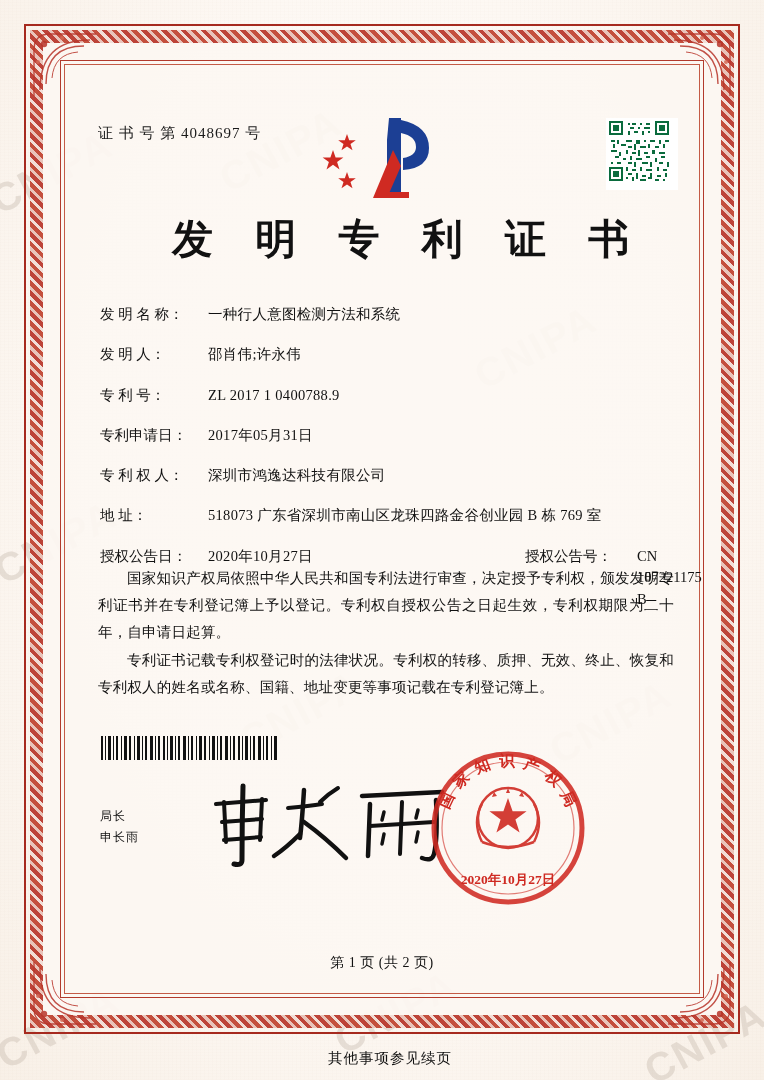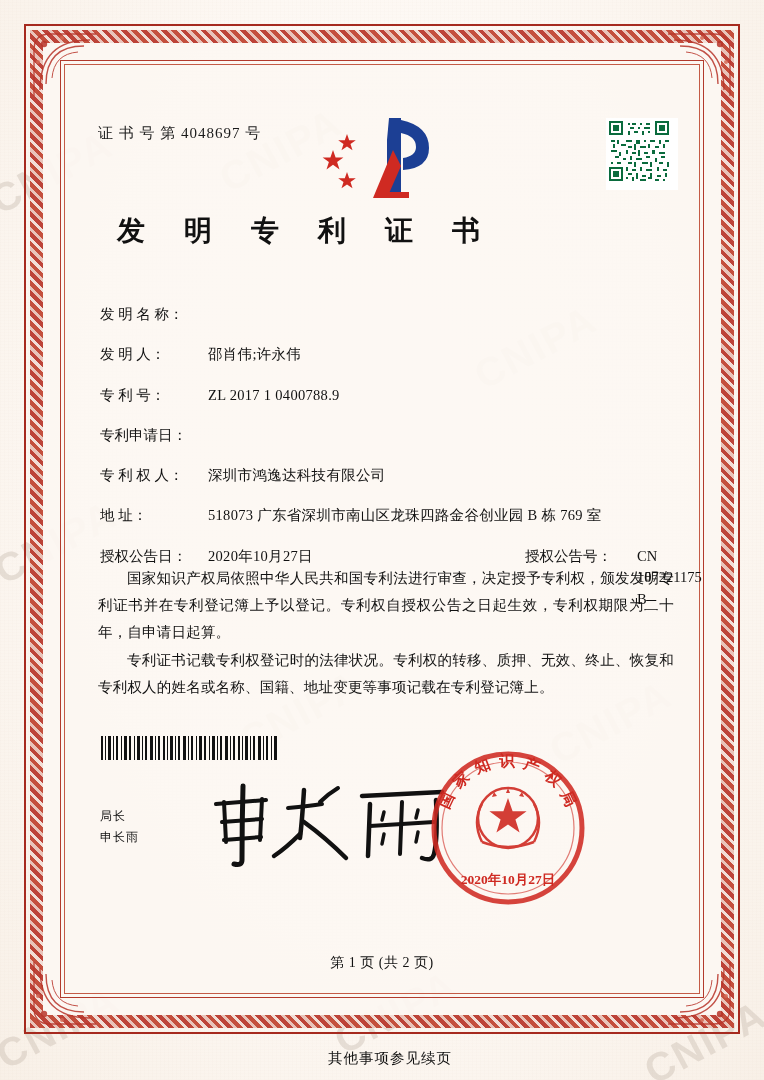"发 明 专 利 证" #title { font-size: 28px -> 41px; text-align: left -> center }
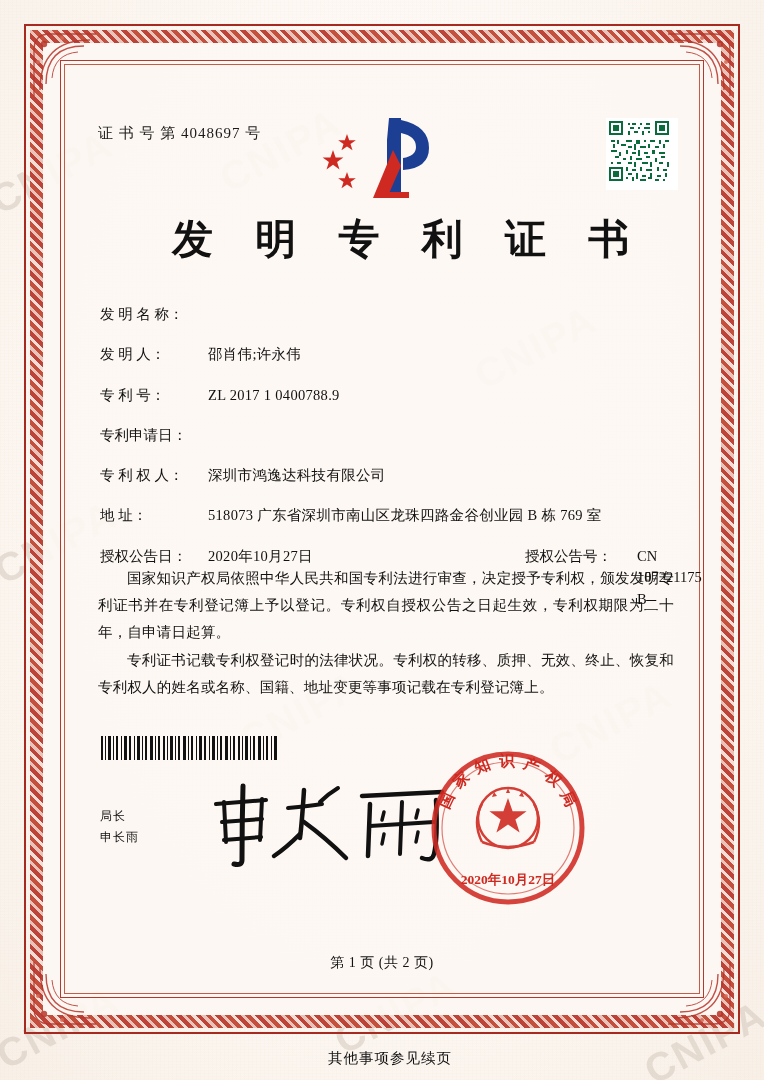"一种行人意图检测方法和系统" div.field-value { html: none -> <div>一种行人意图检测方法和系统</div> }
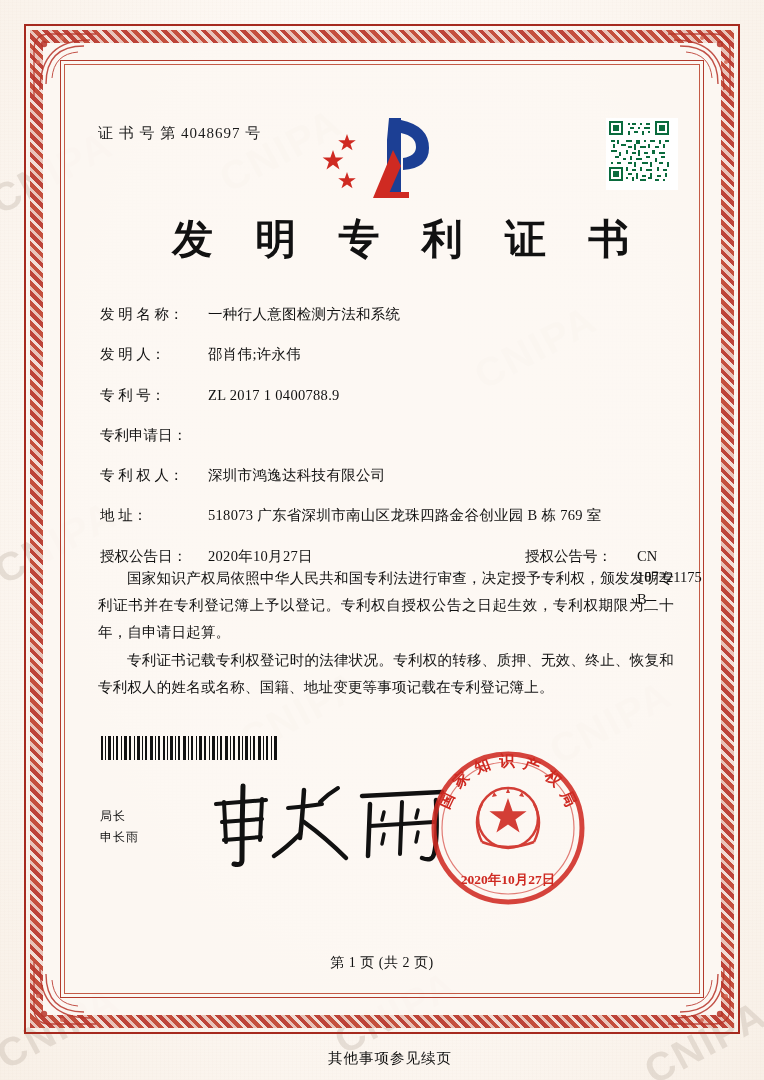"2017年05月31日" div.field-value { html: none -> <div>2017年05月31日</div> }
